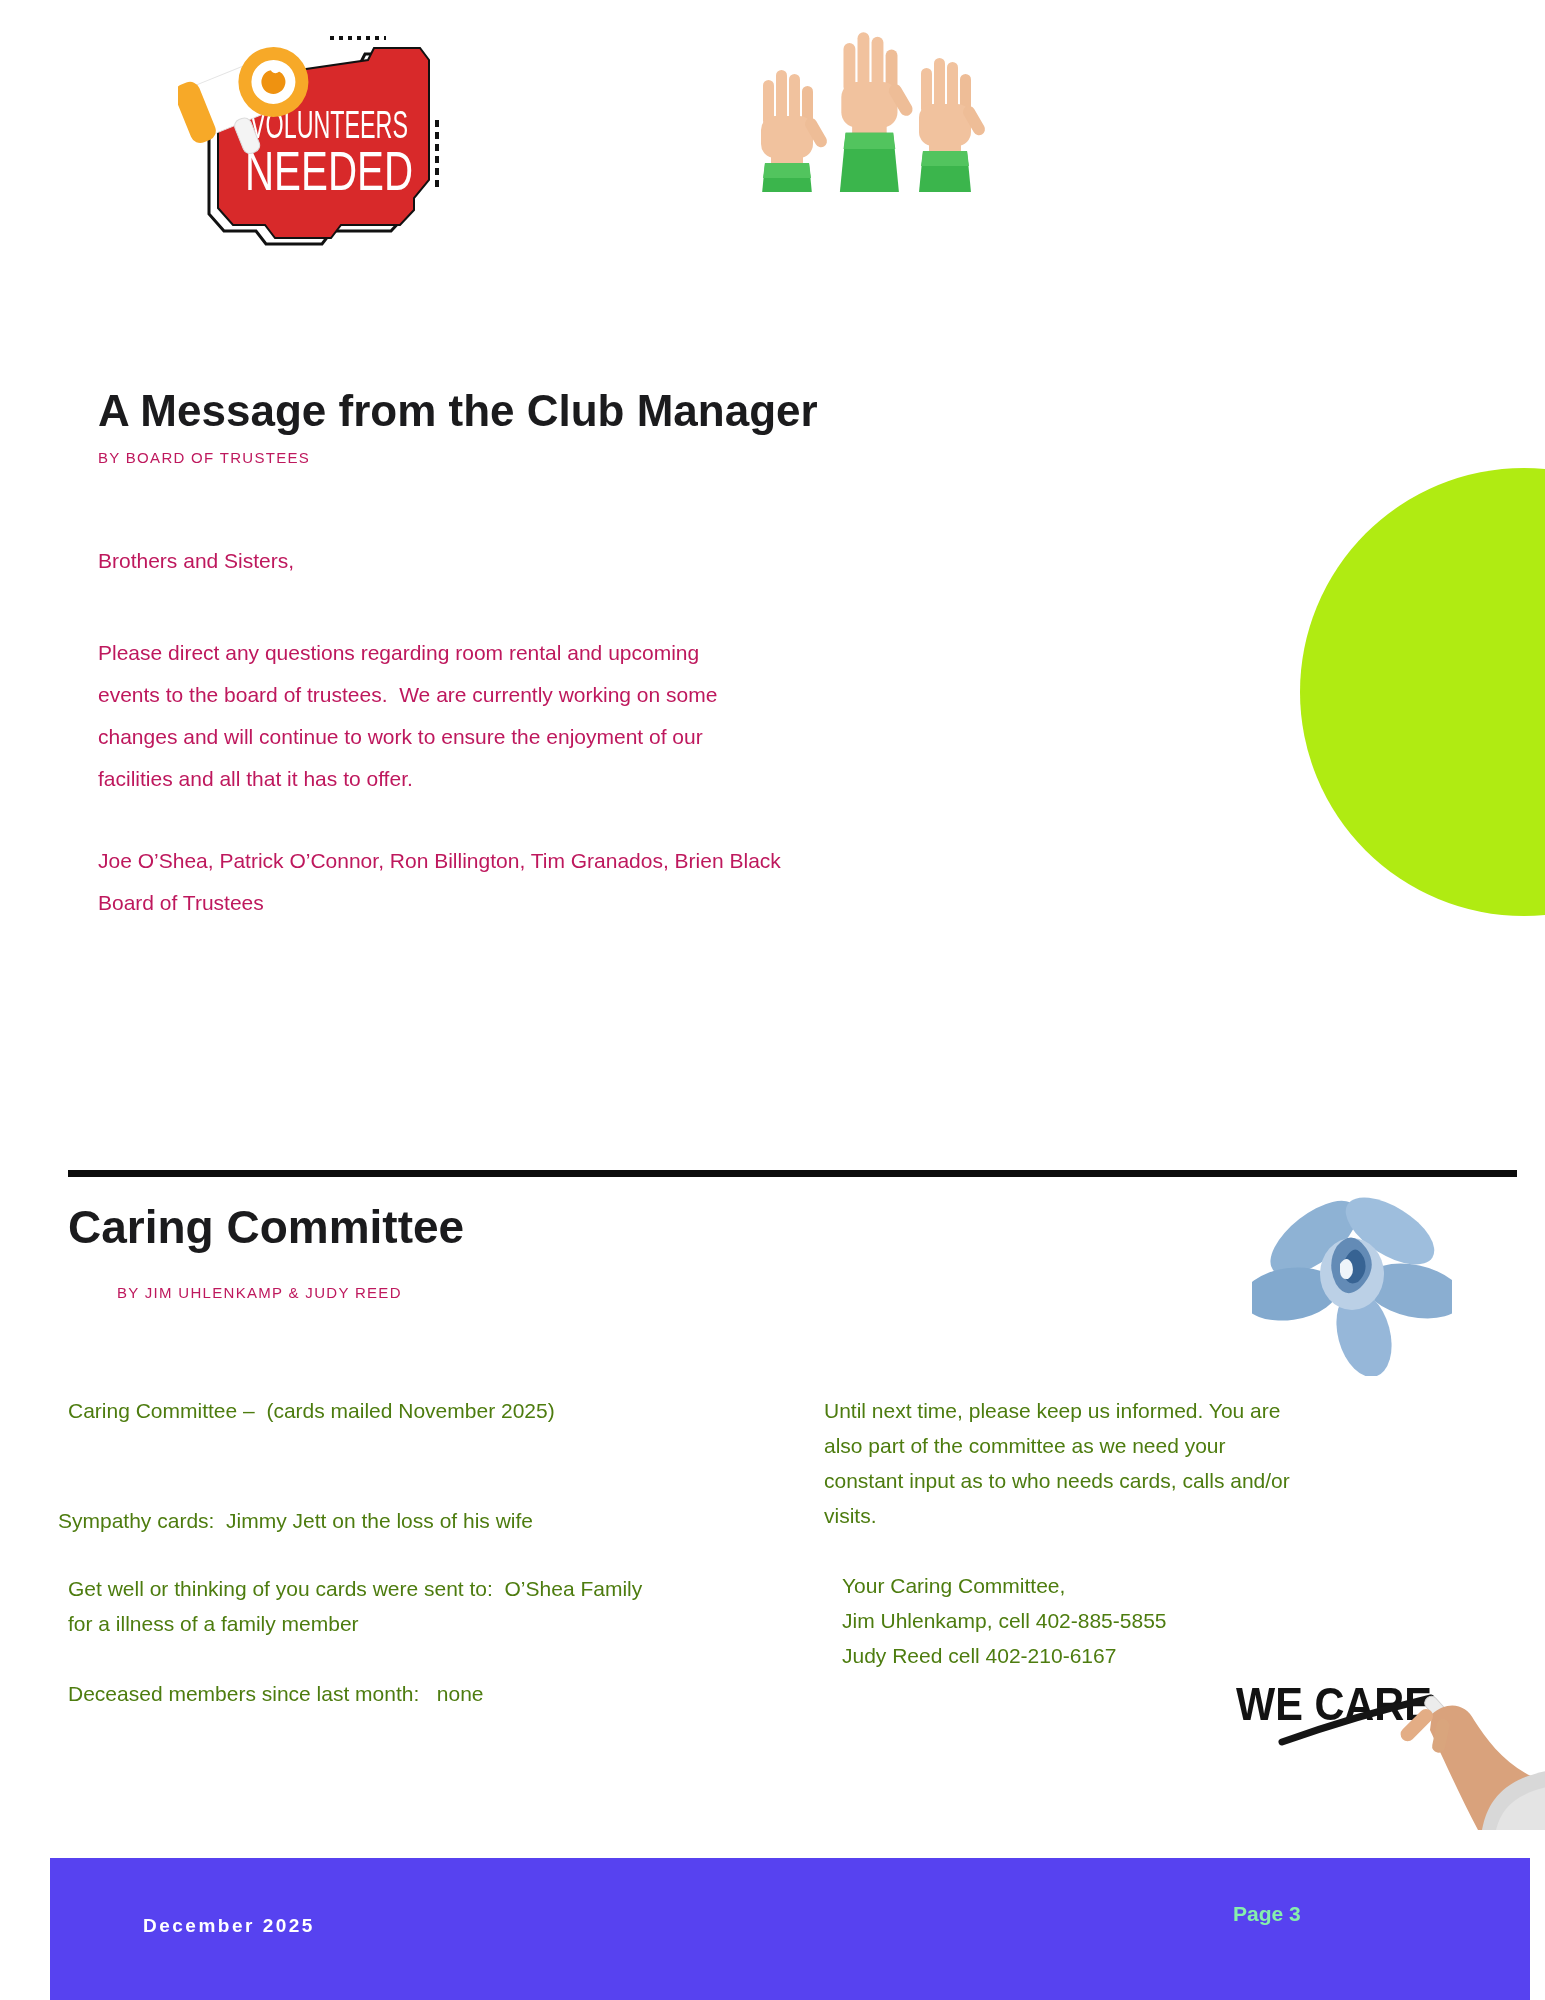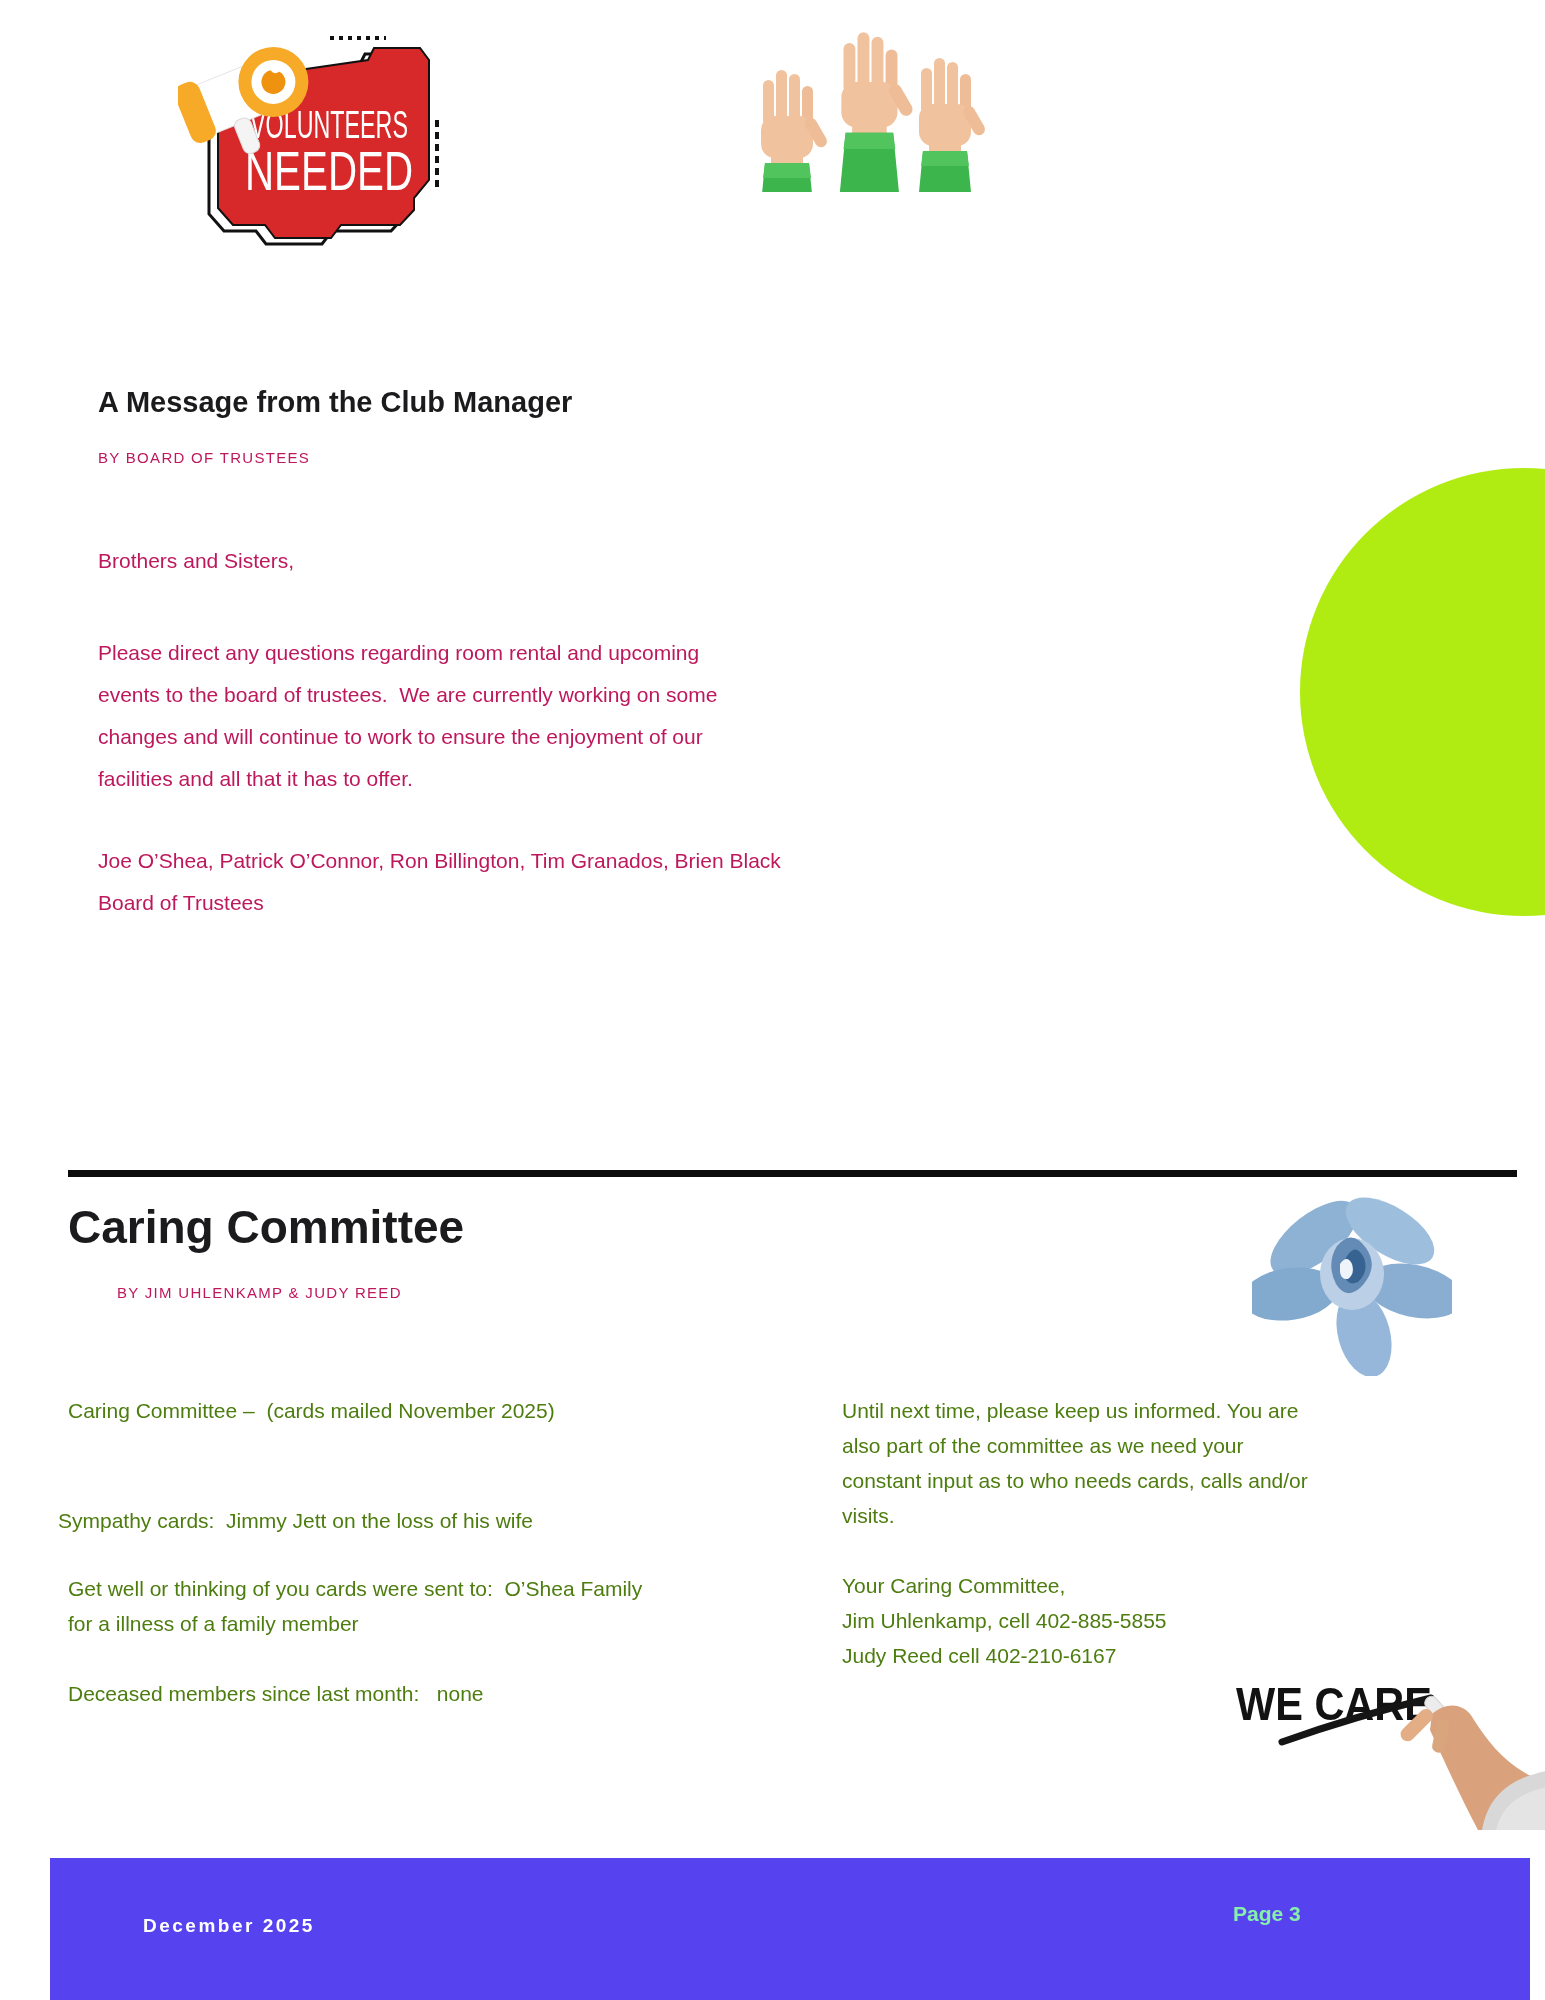"A Message from the Club" div.abs { font-size: 29px -> 44px }
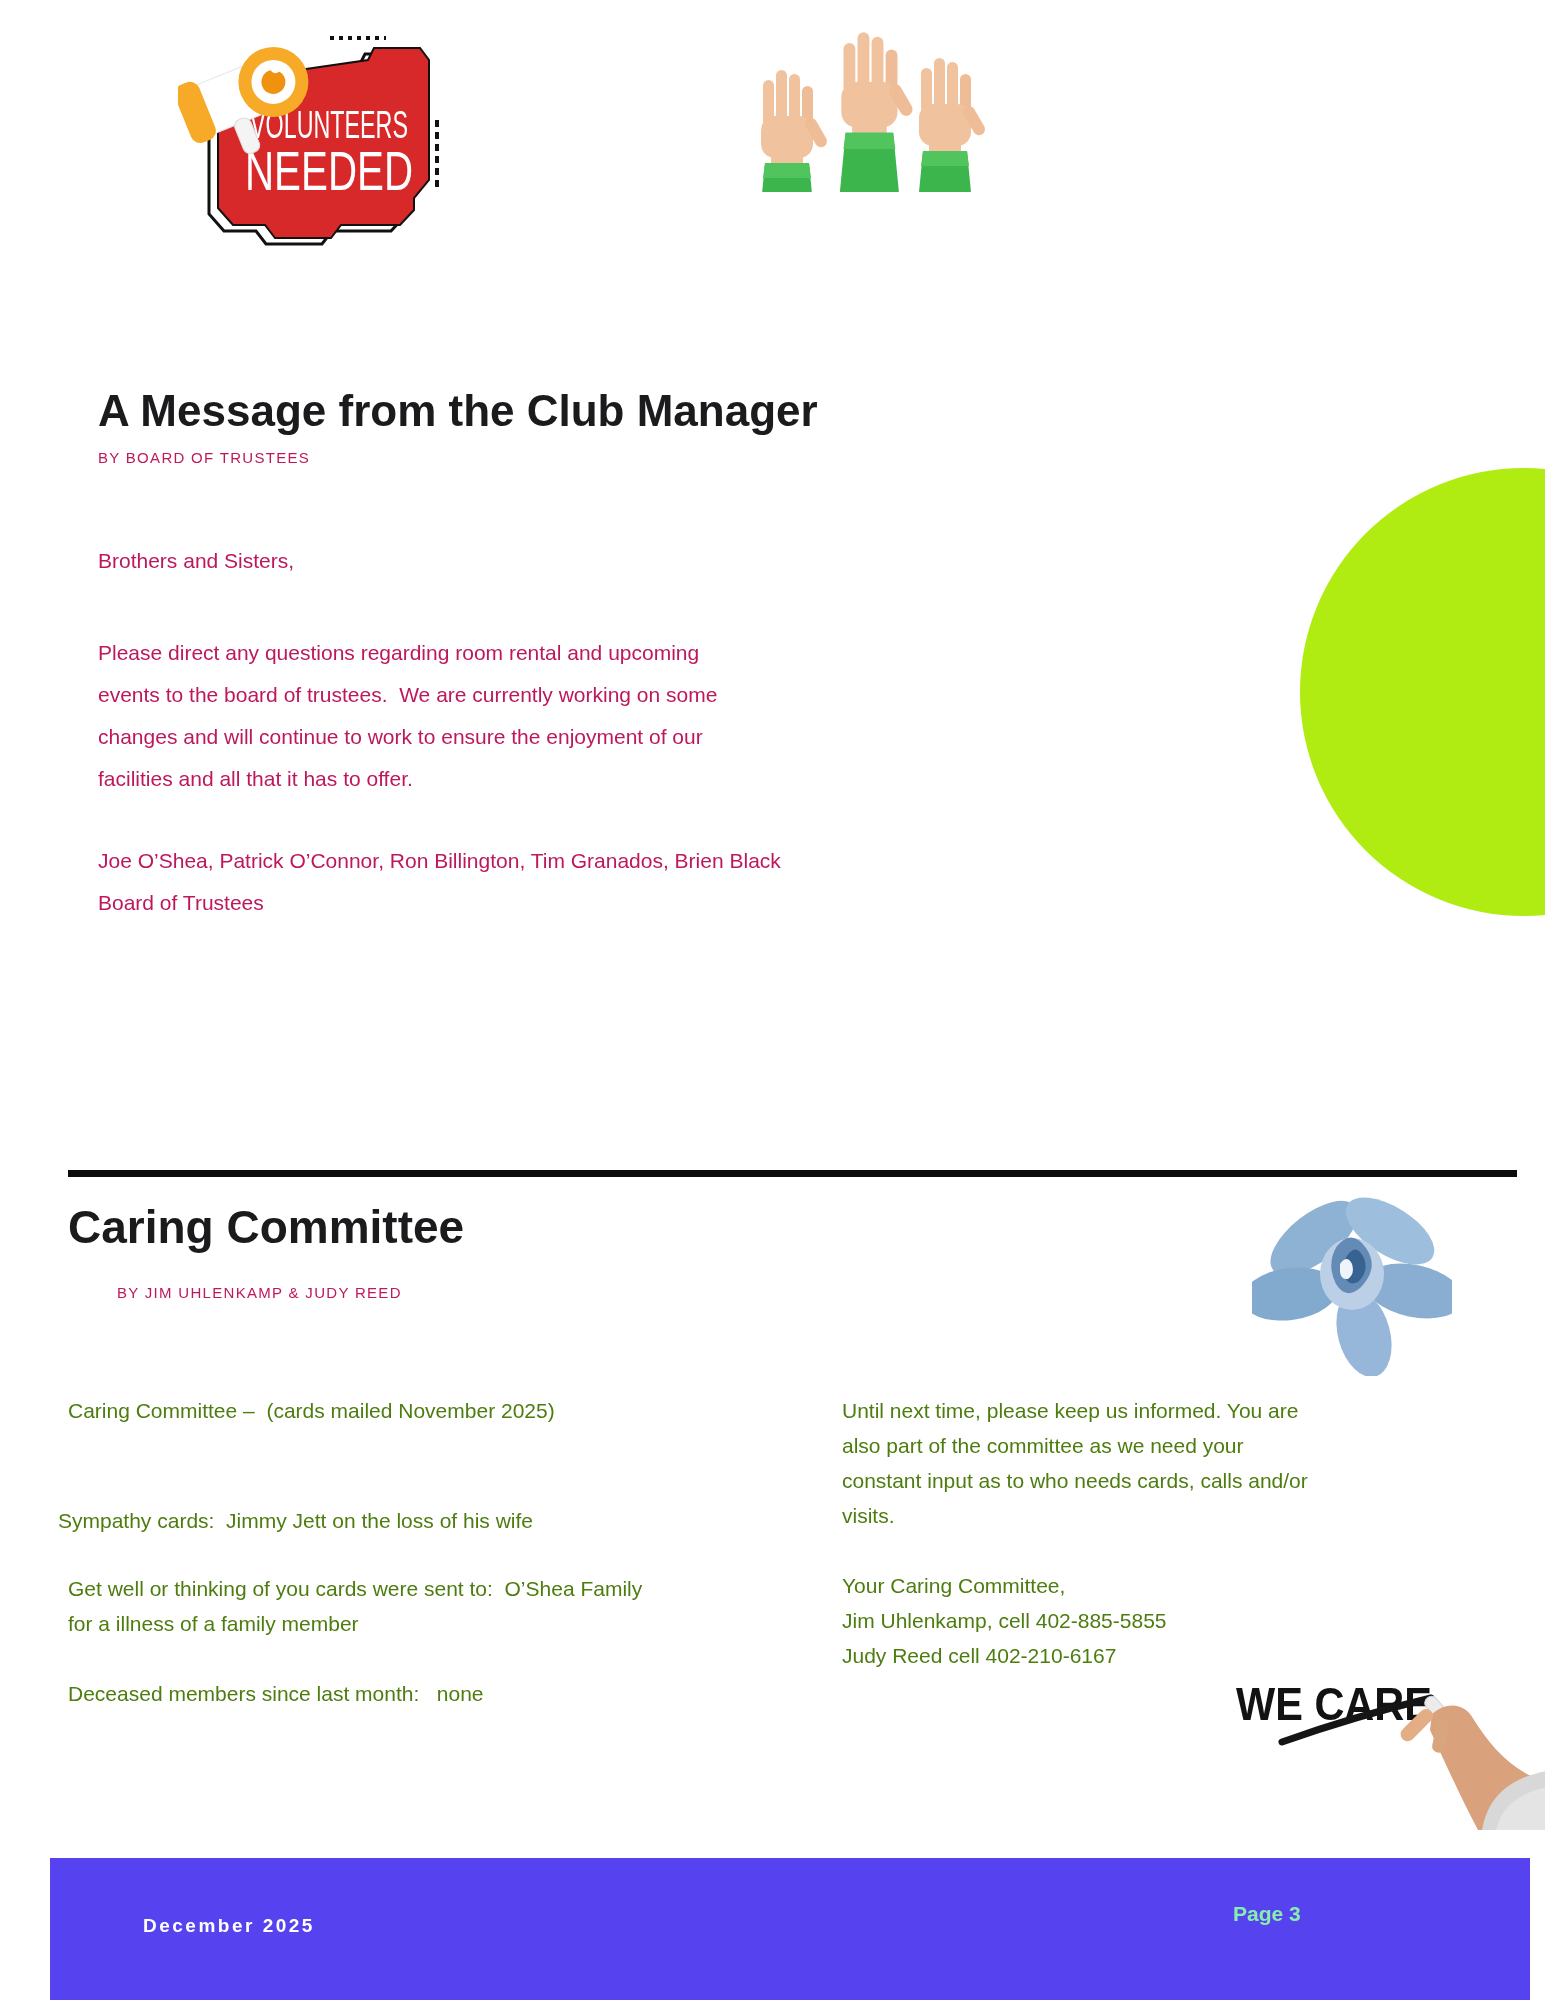"Until next time, please keep" div.abs { left: 822px -> 804px }
